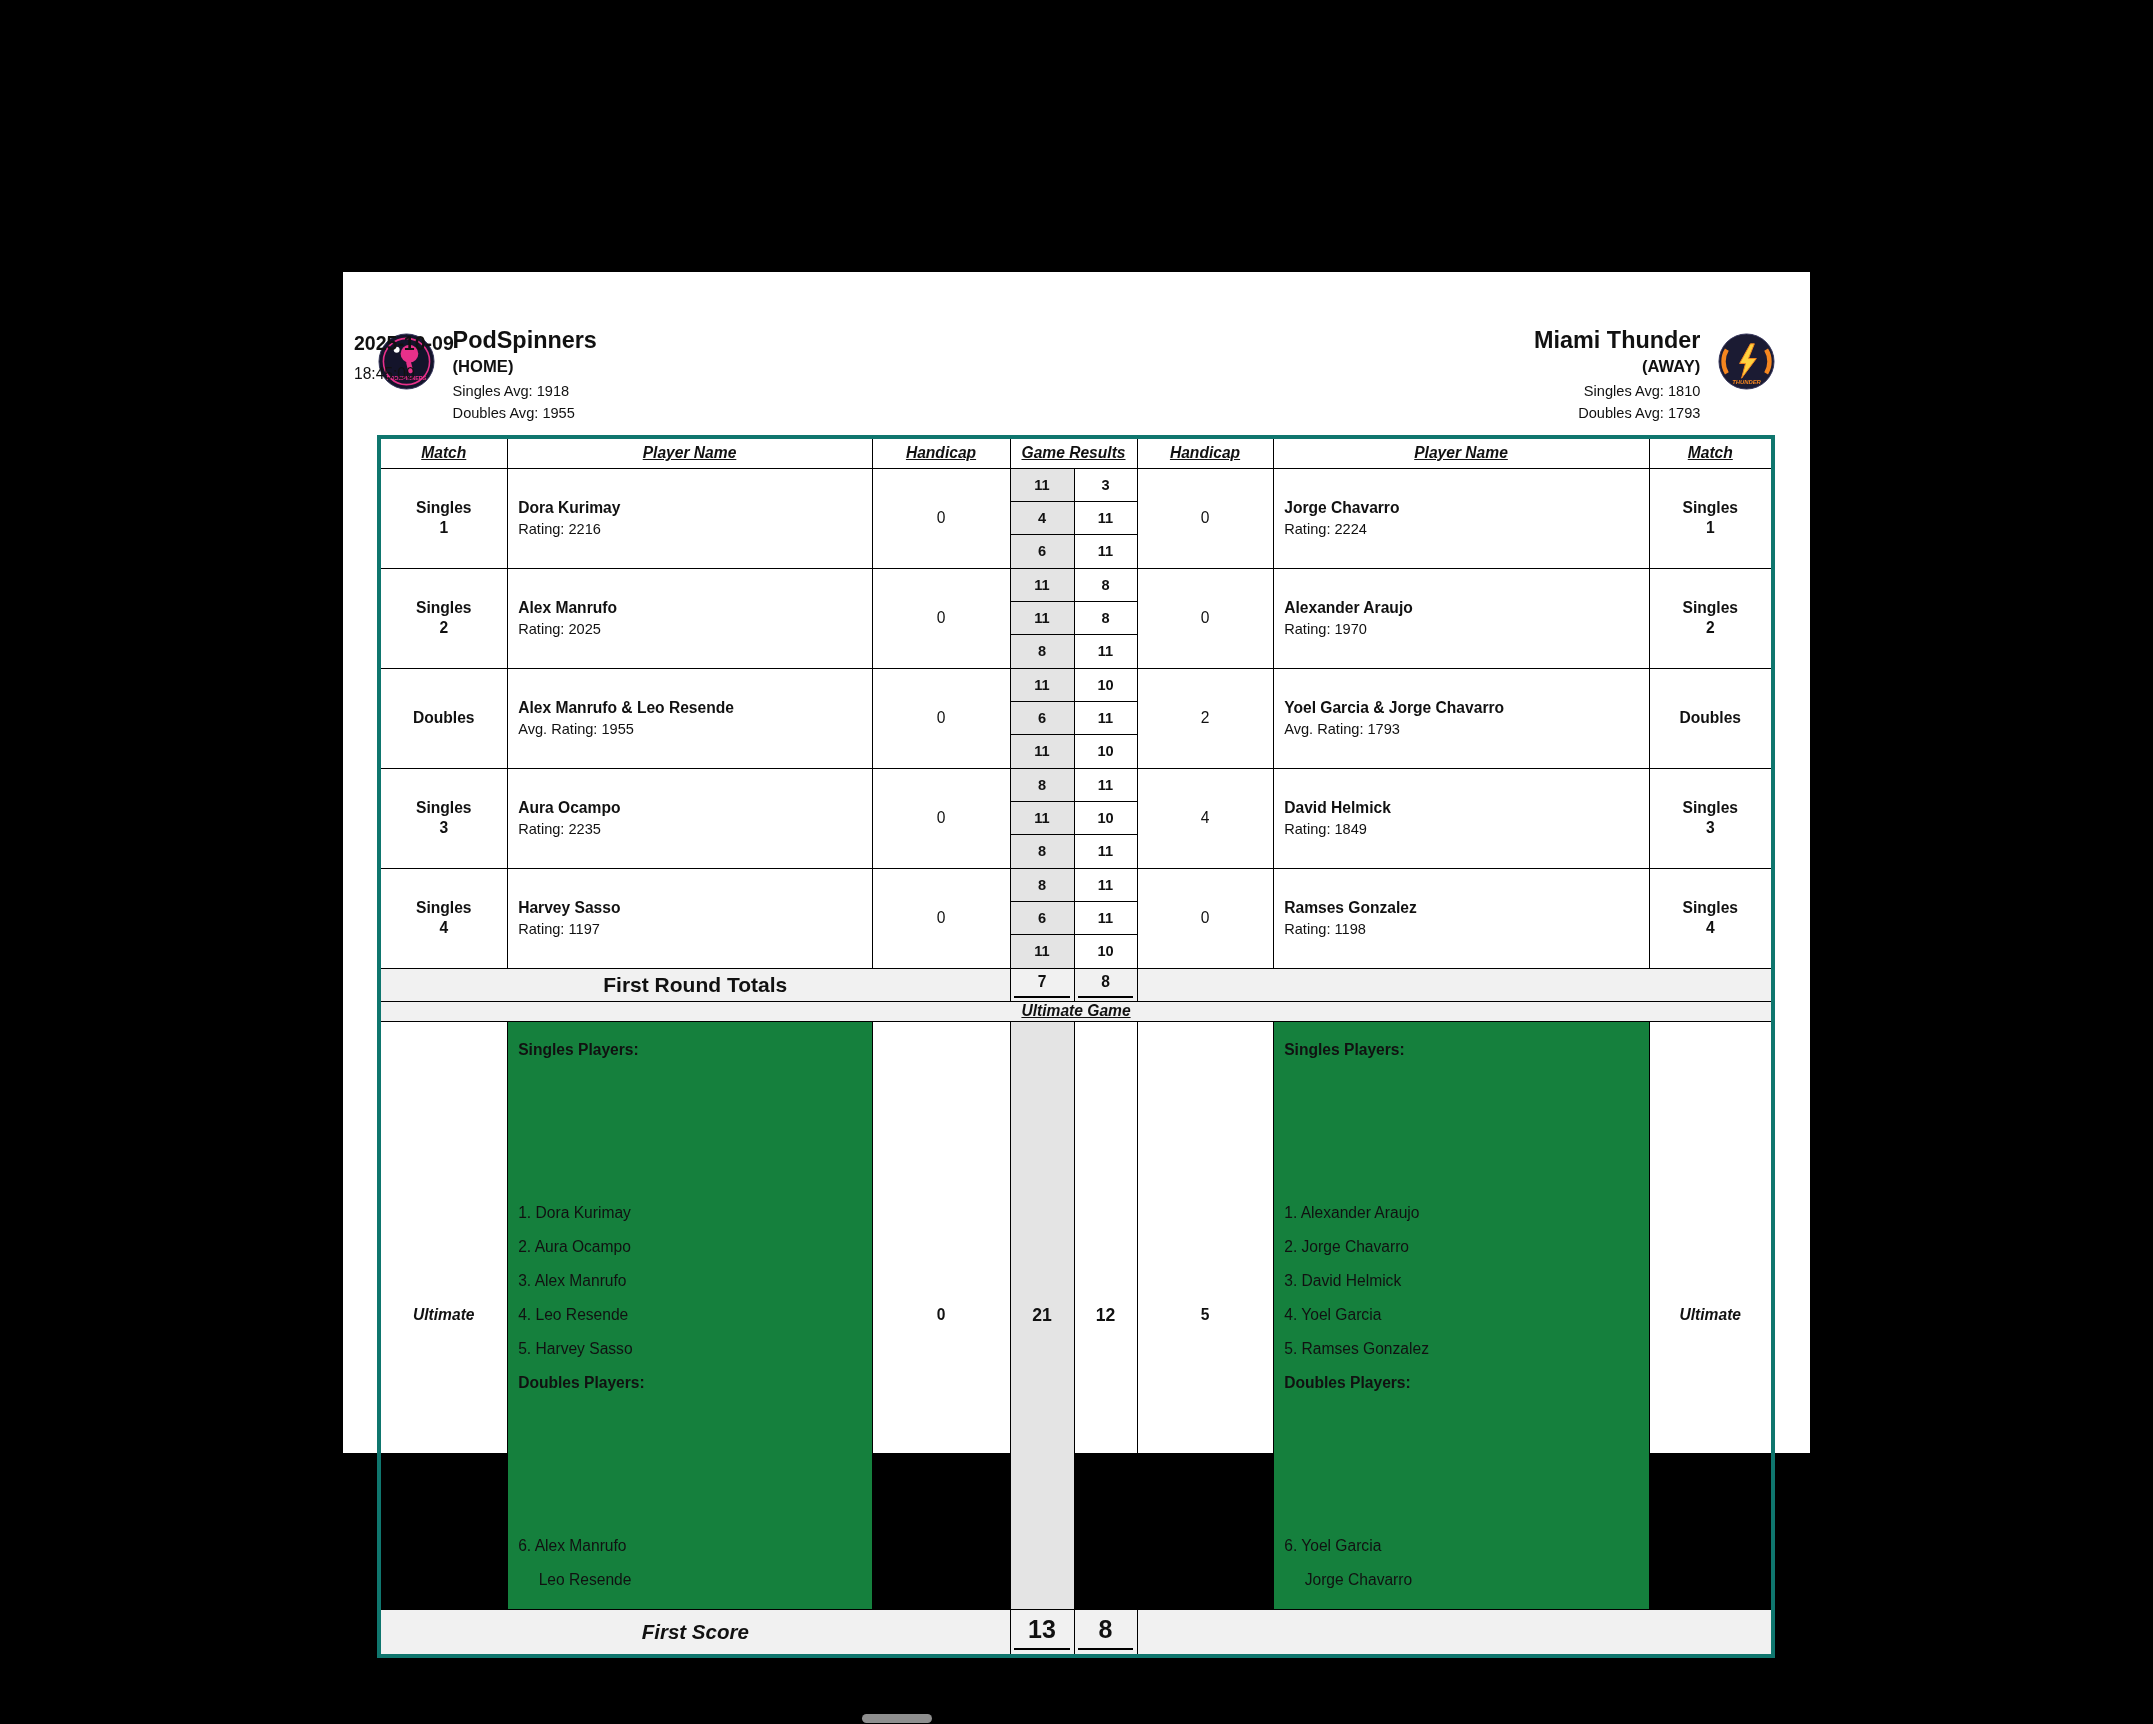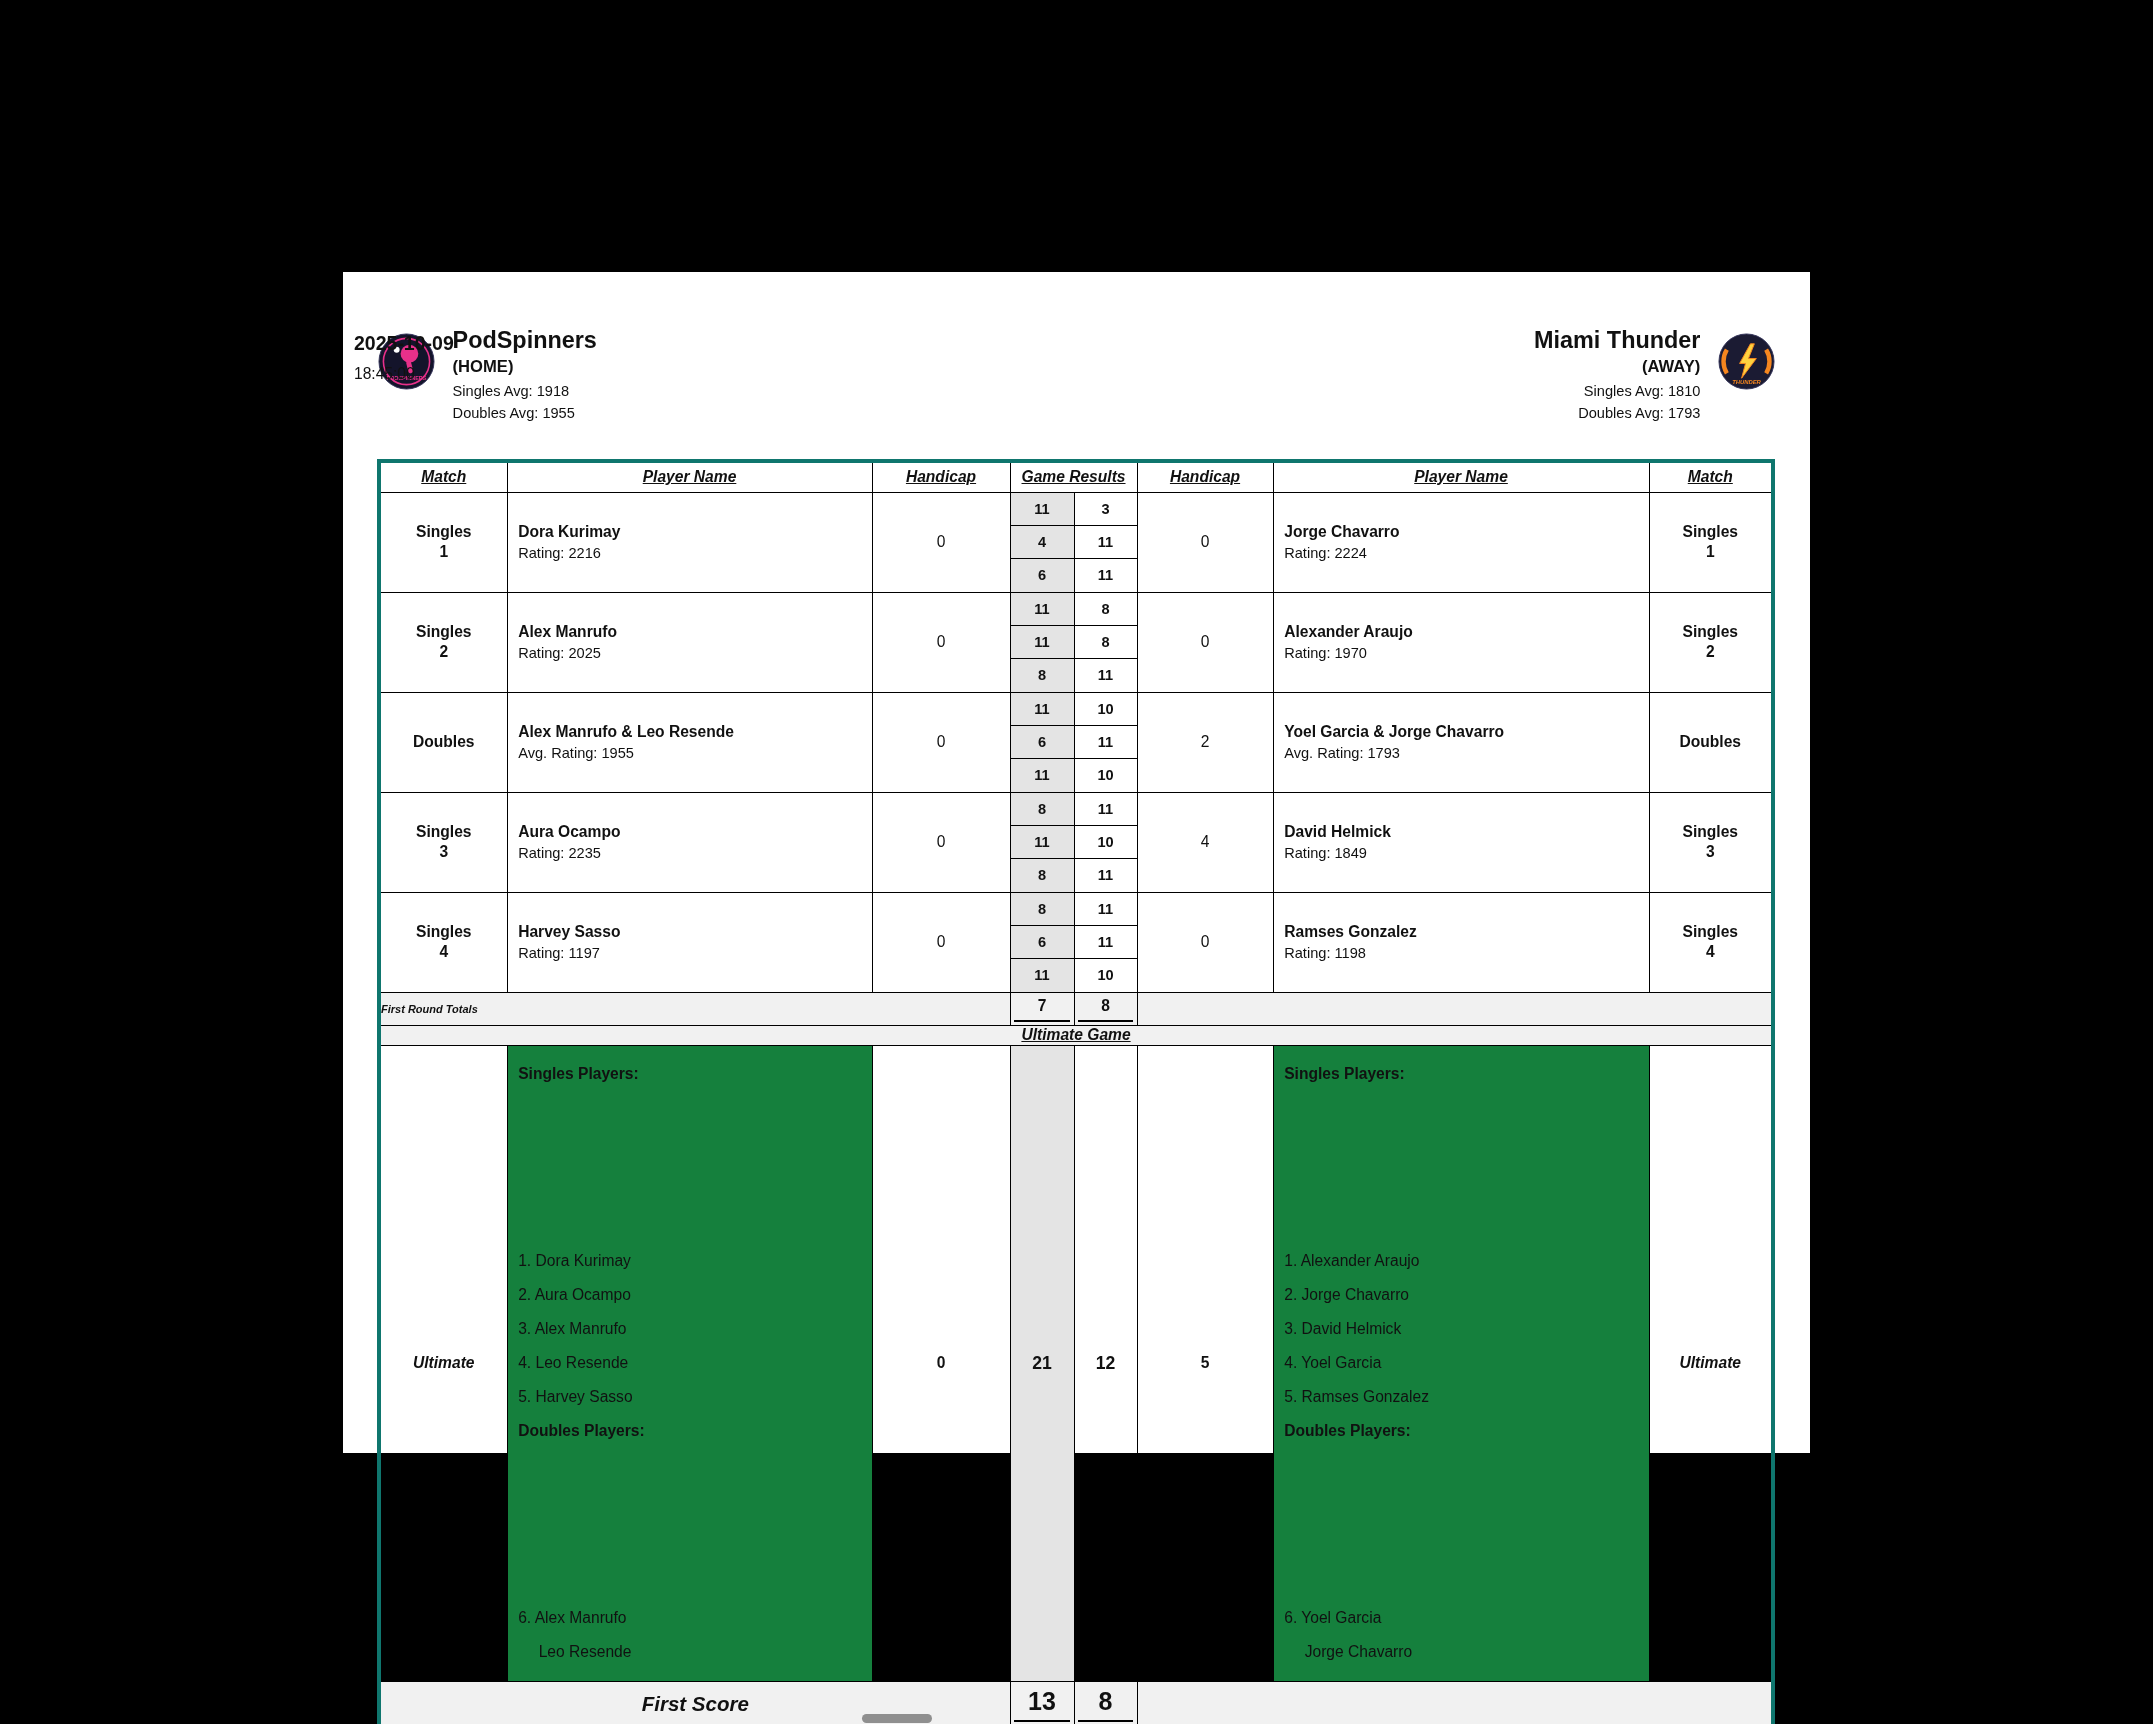"PodSpinners" .hdr { height: 187px -> 163px }
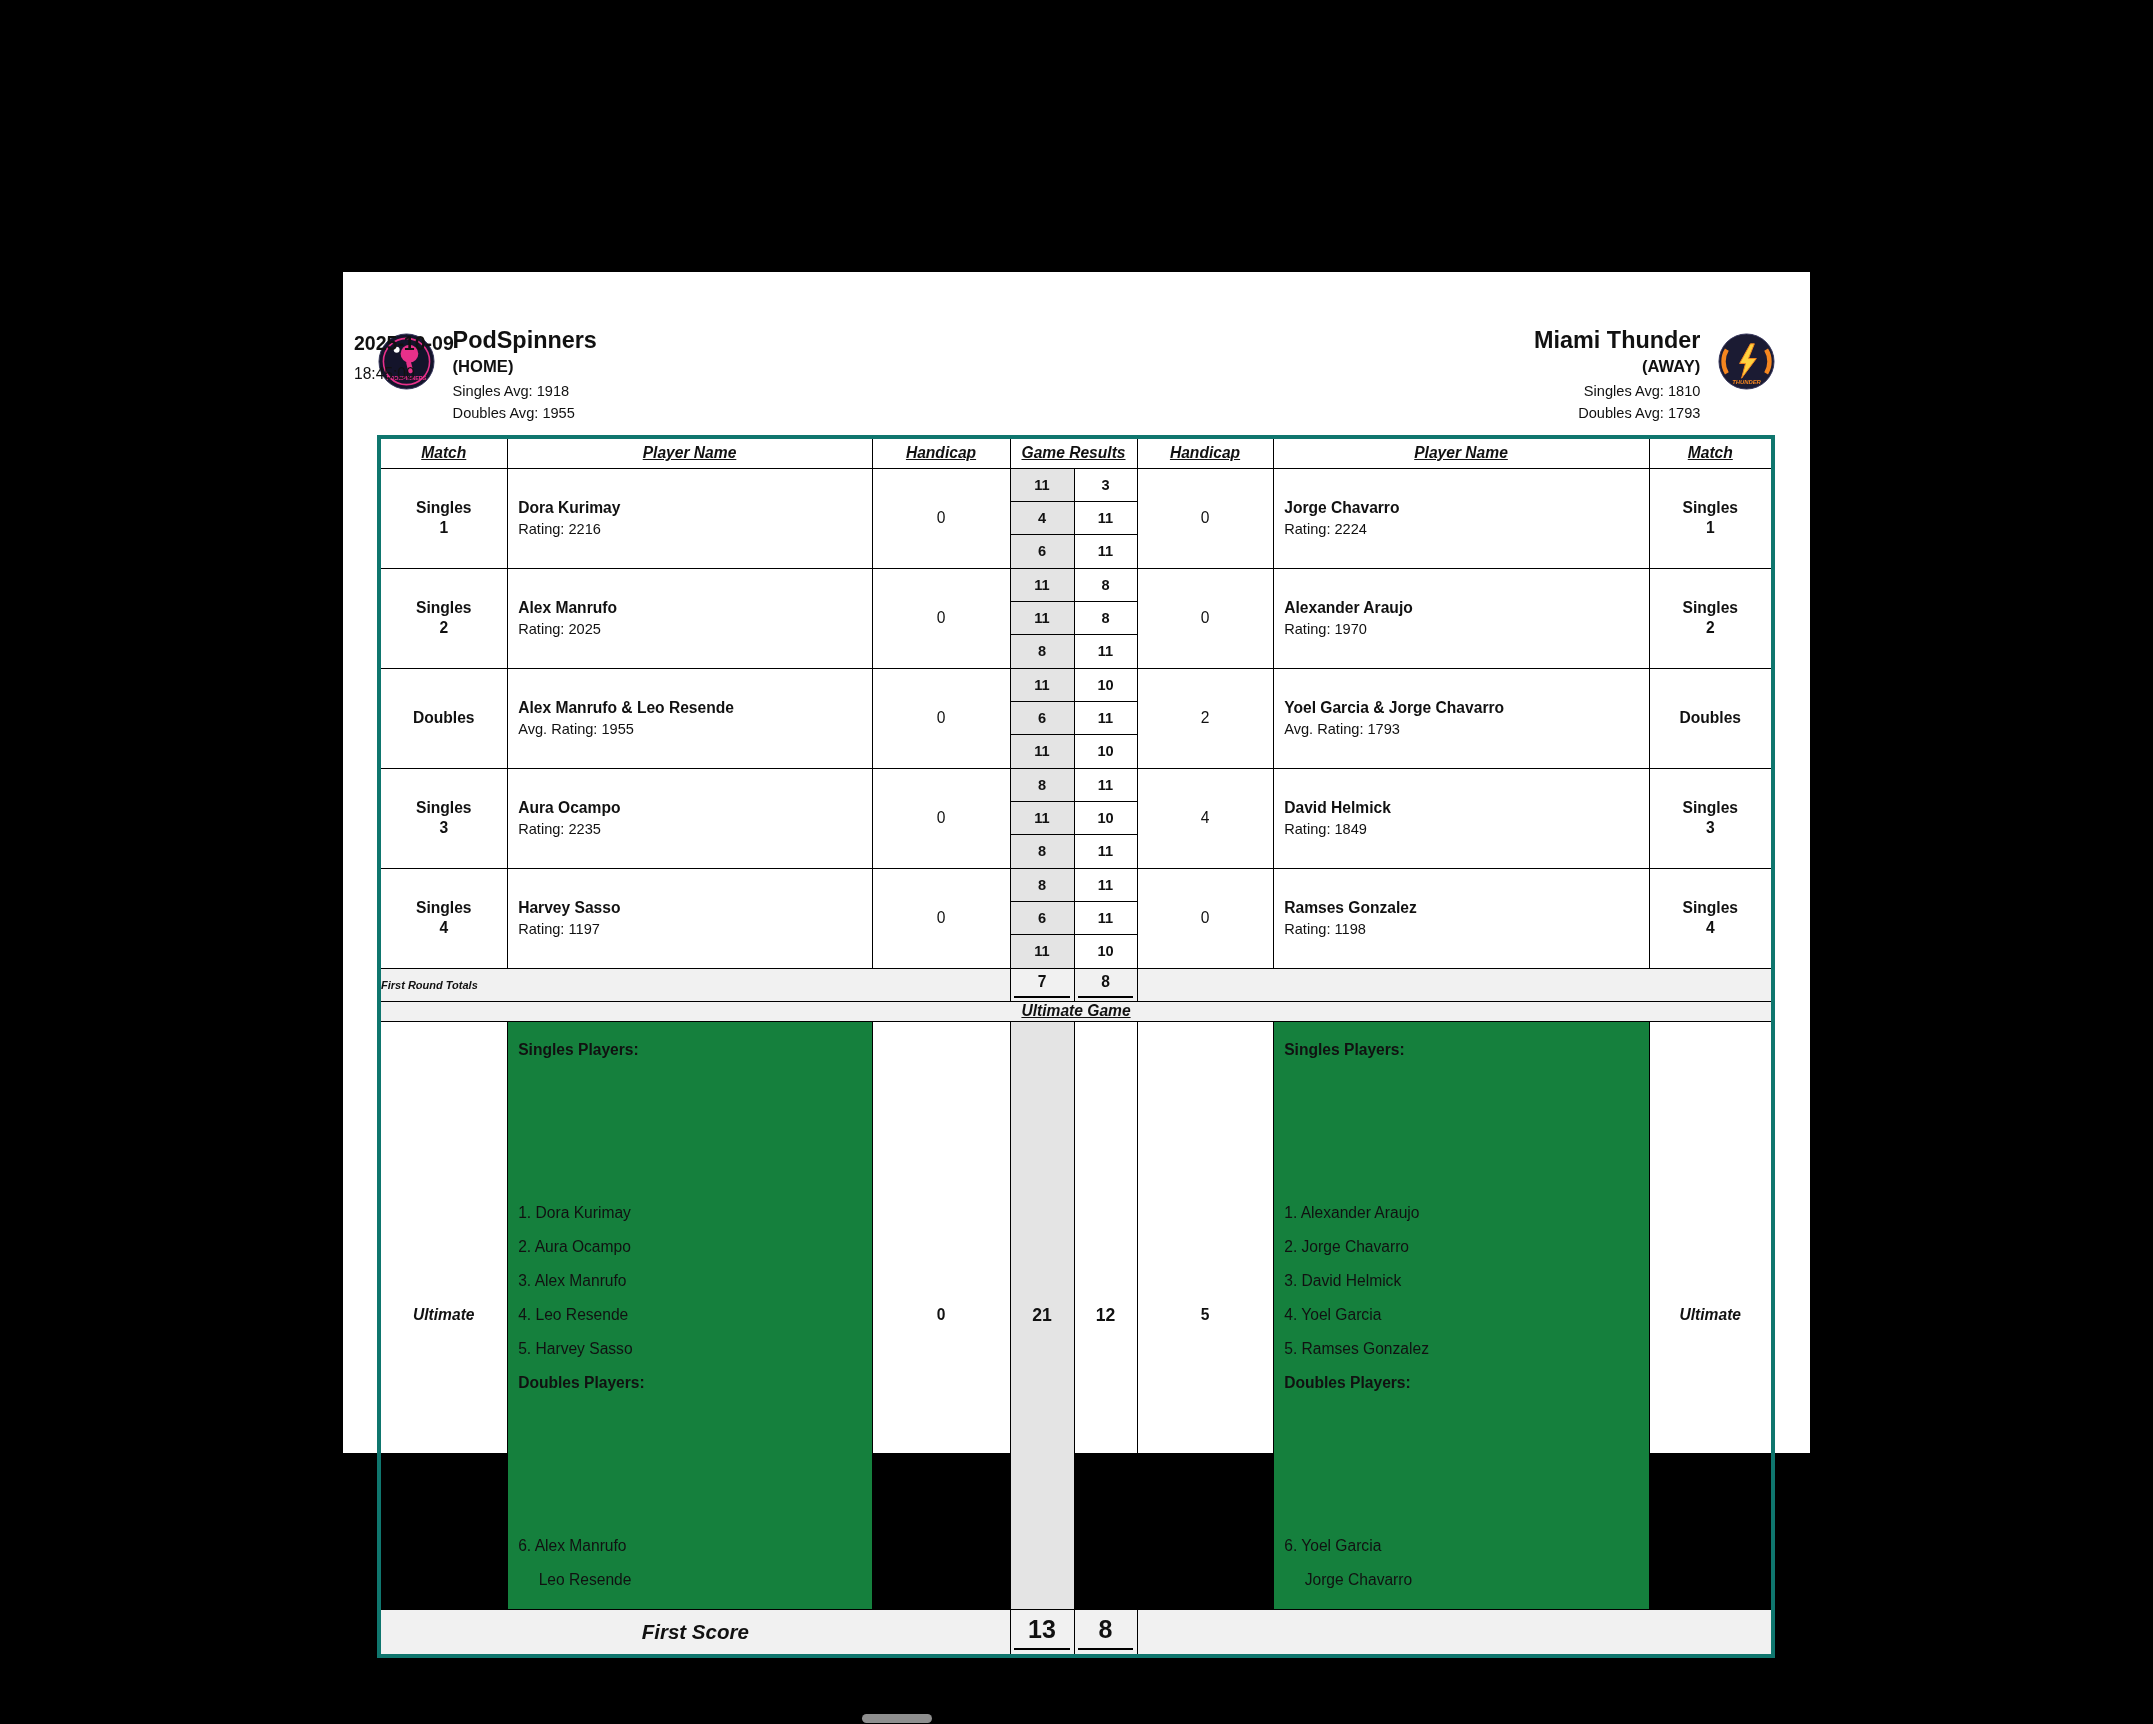"First Round Totals" td.totals-label { font-size: 11px -> 21px; font-style: italic -> none; text-align: none -> center }
